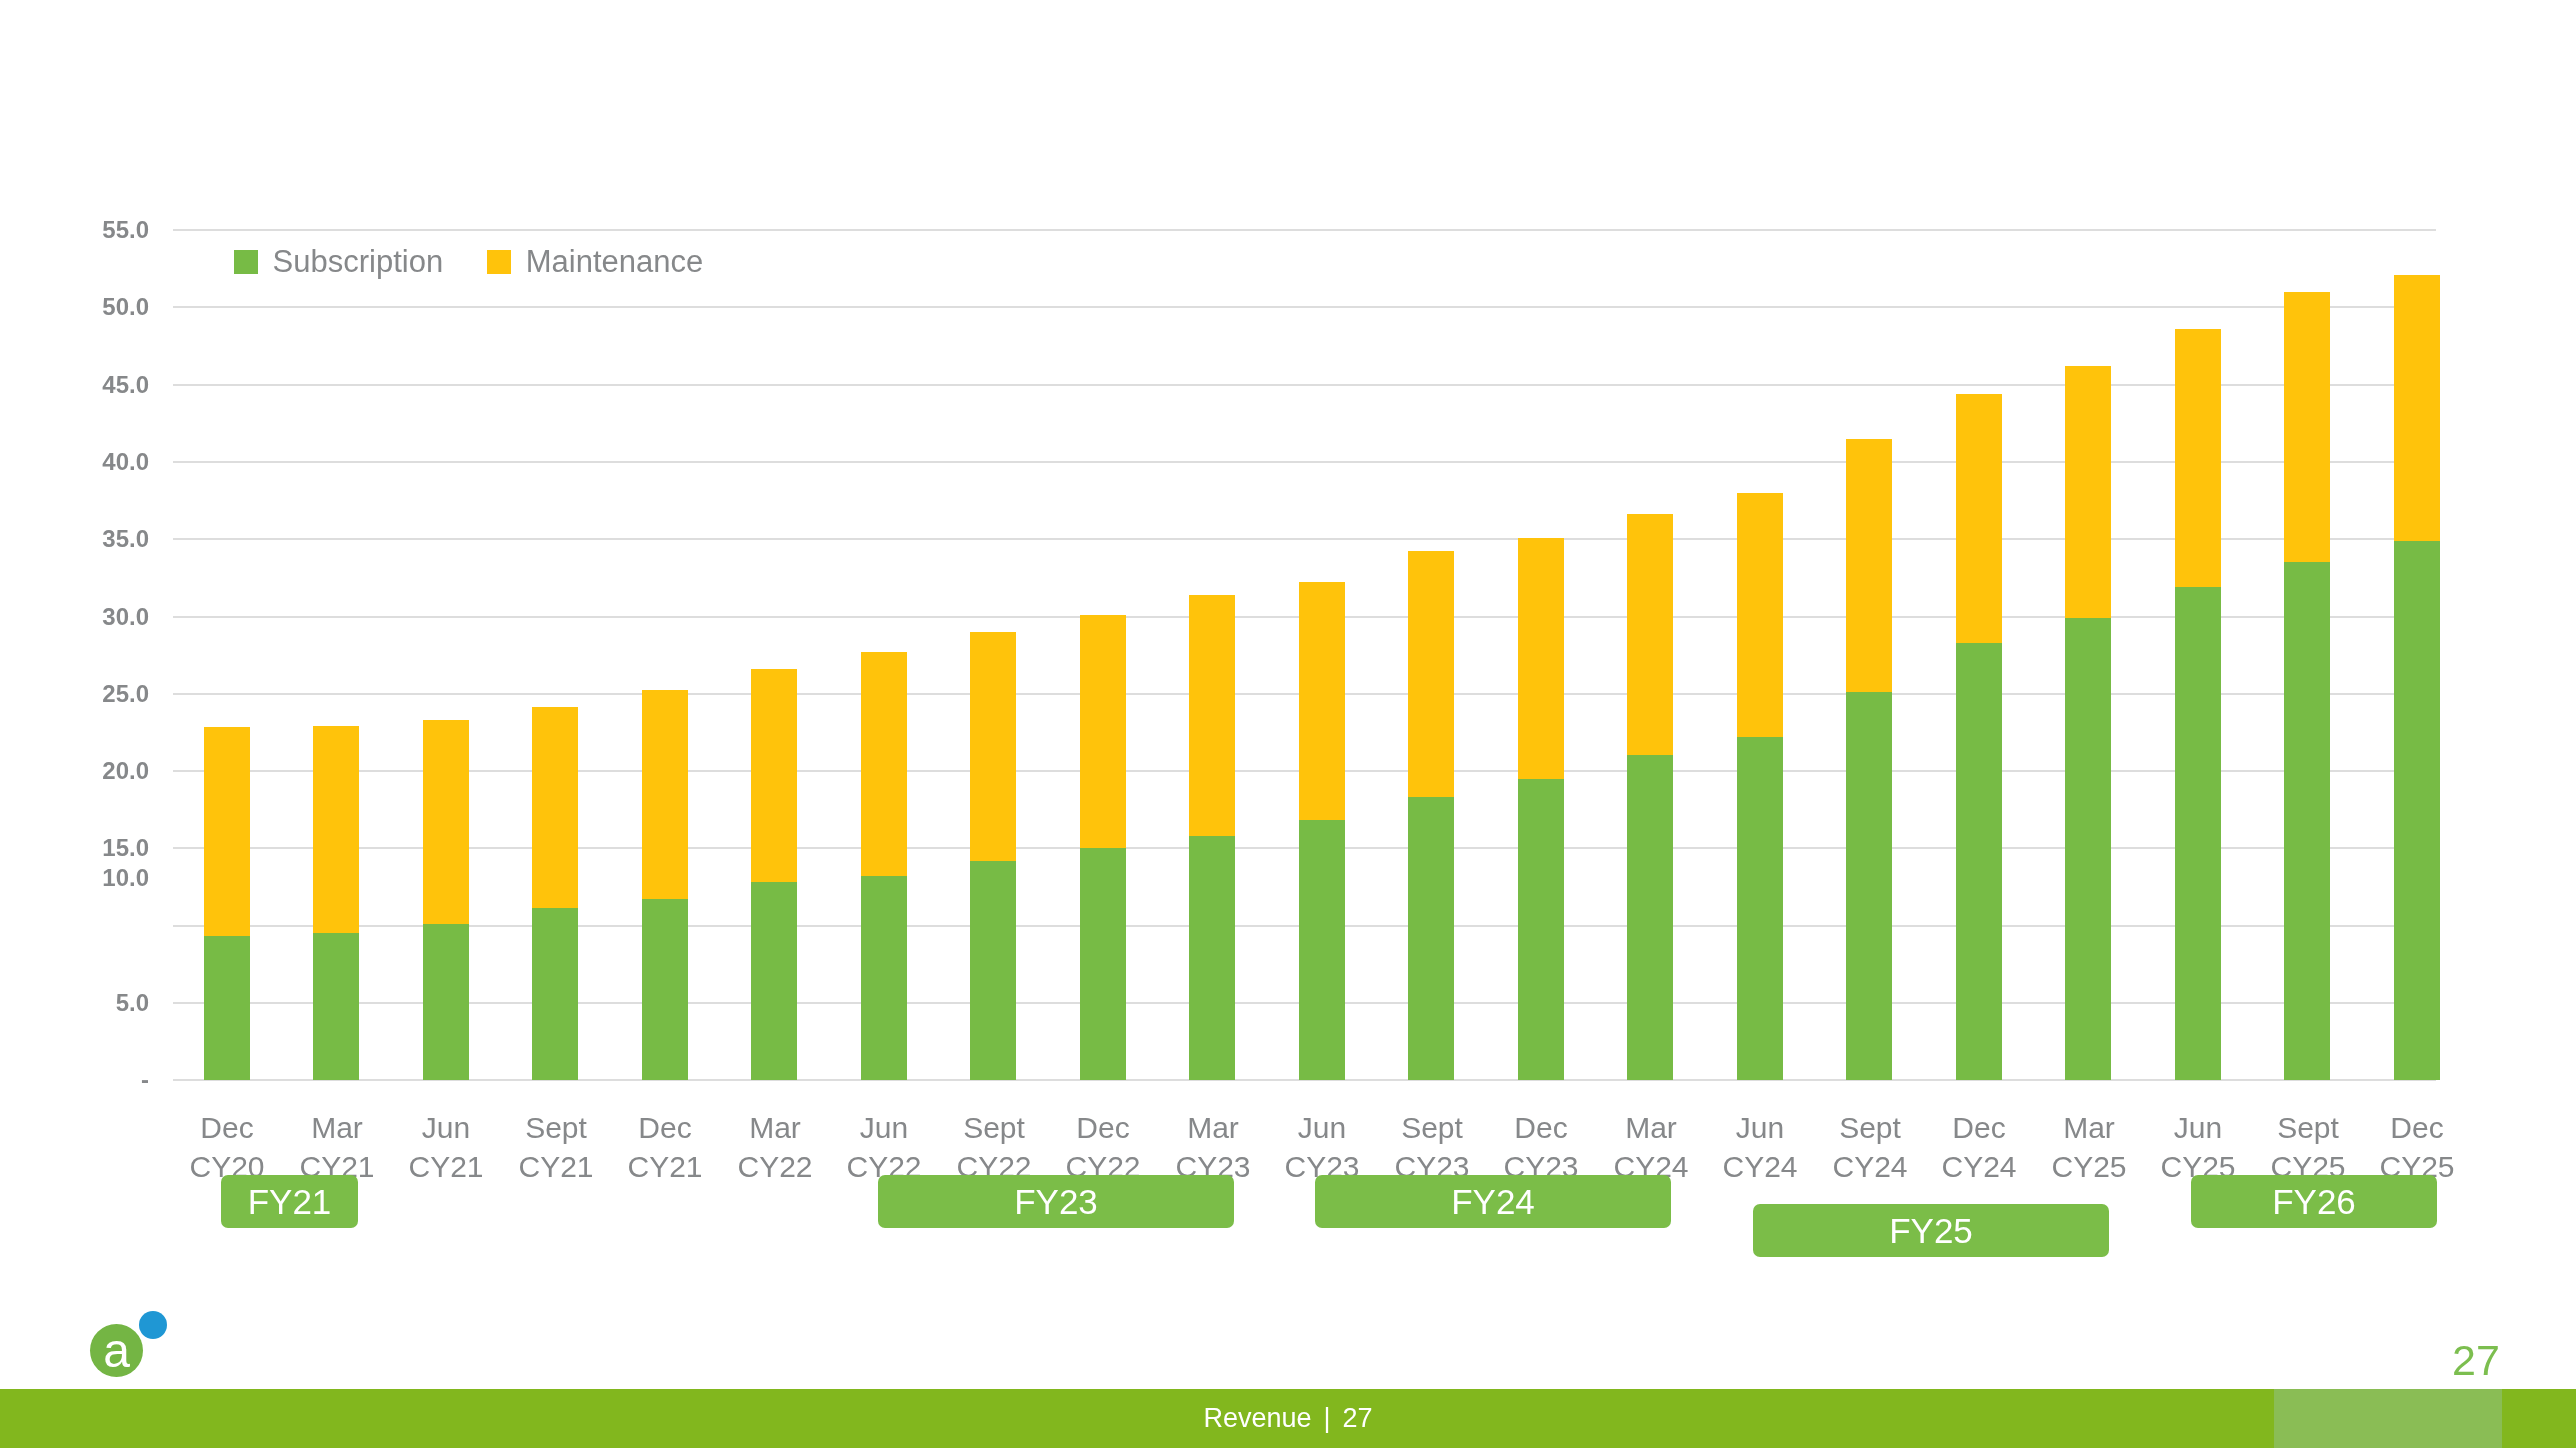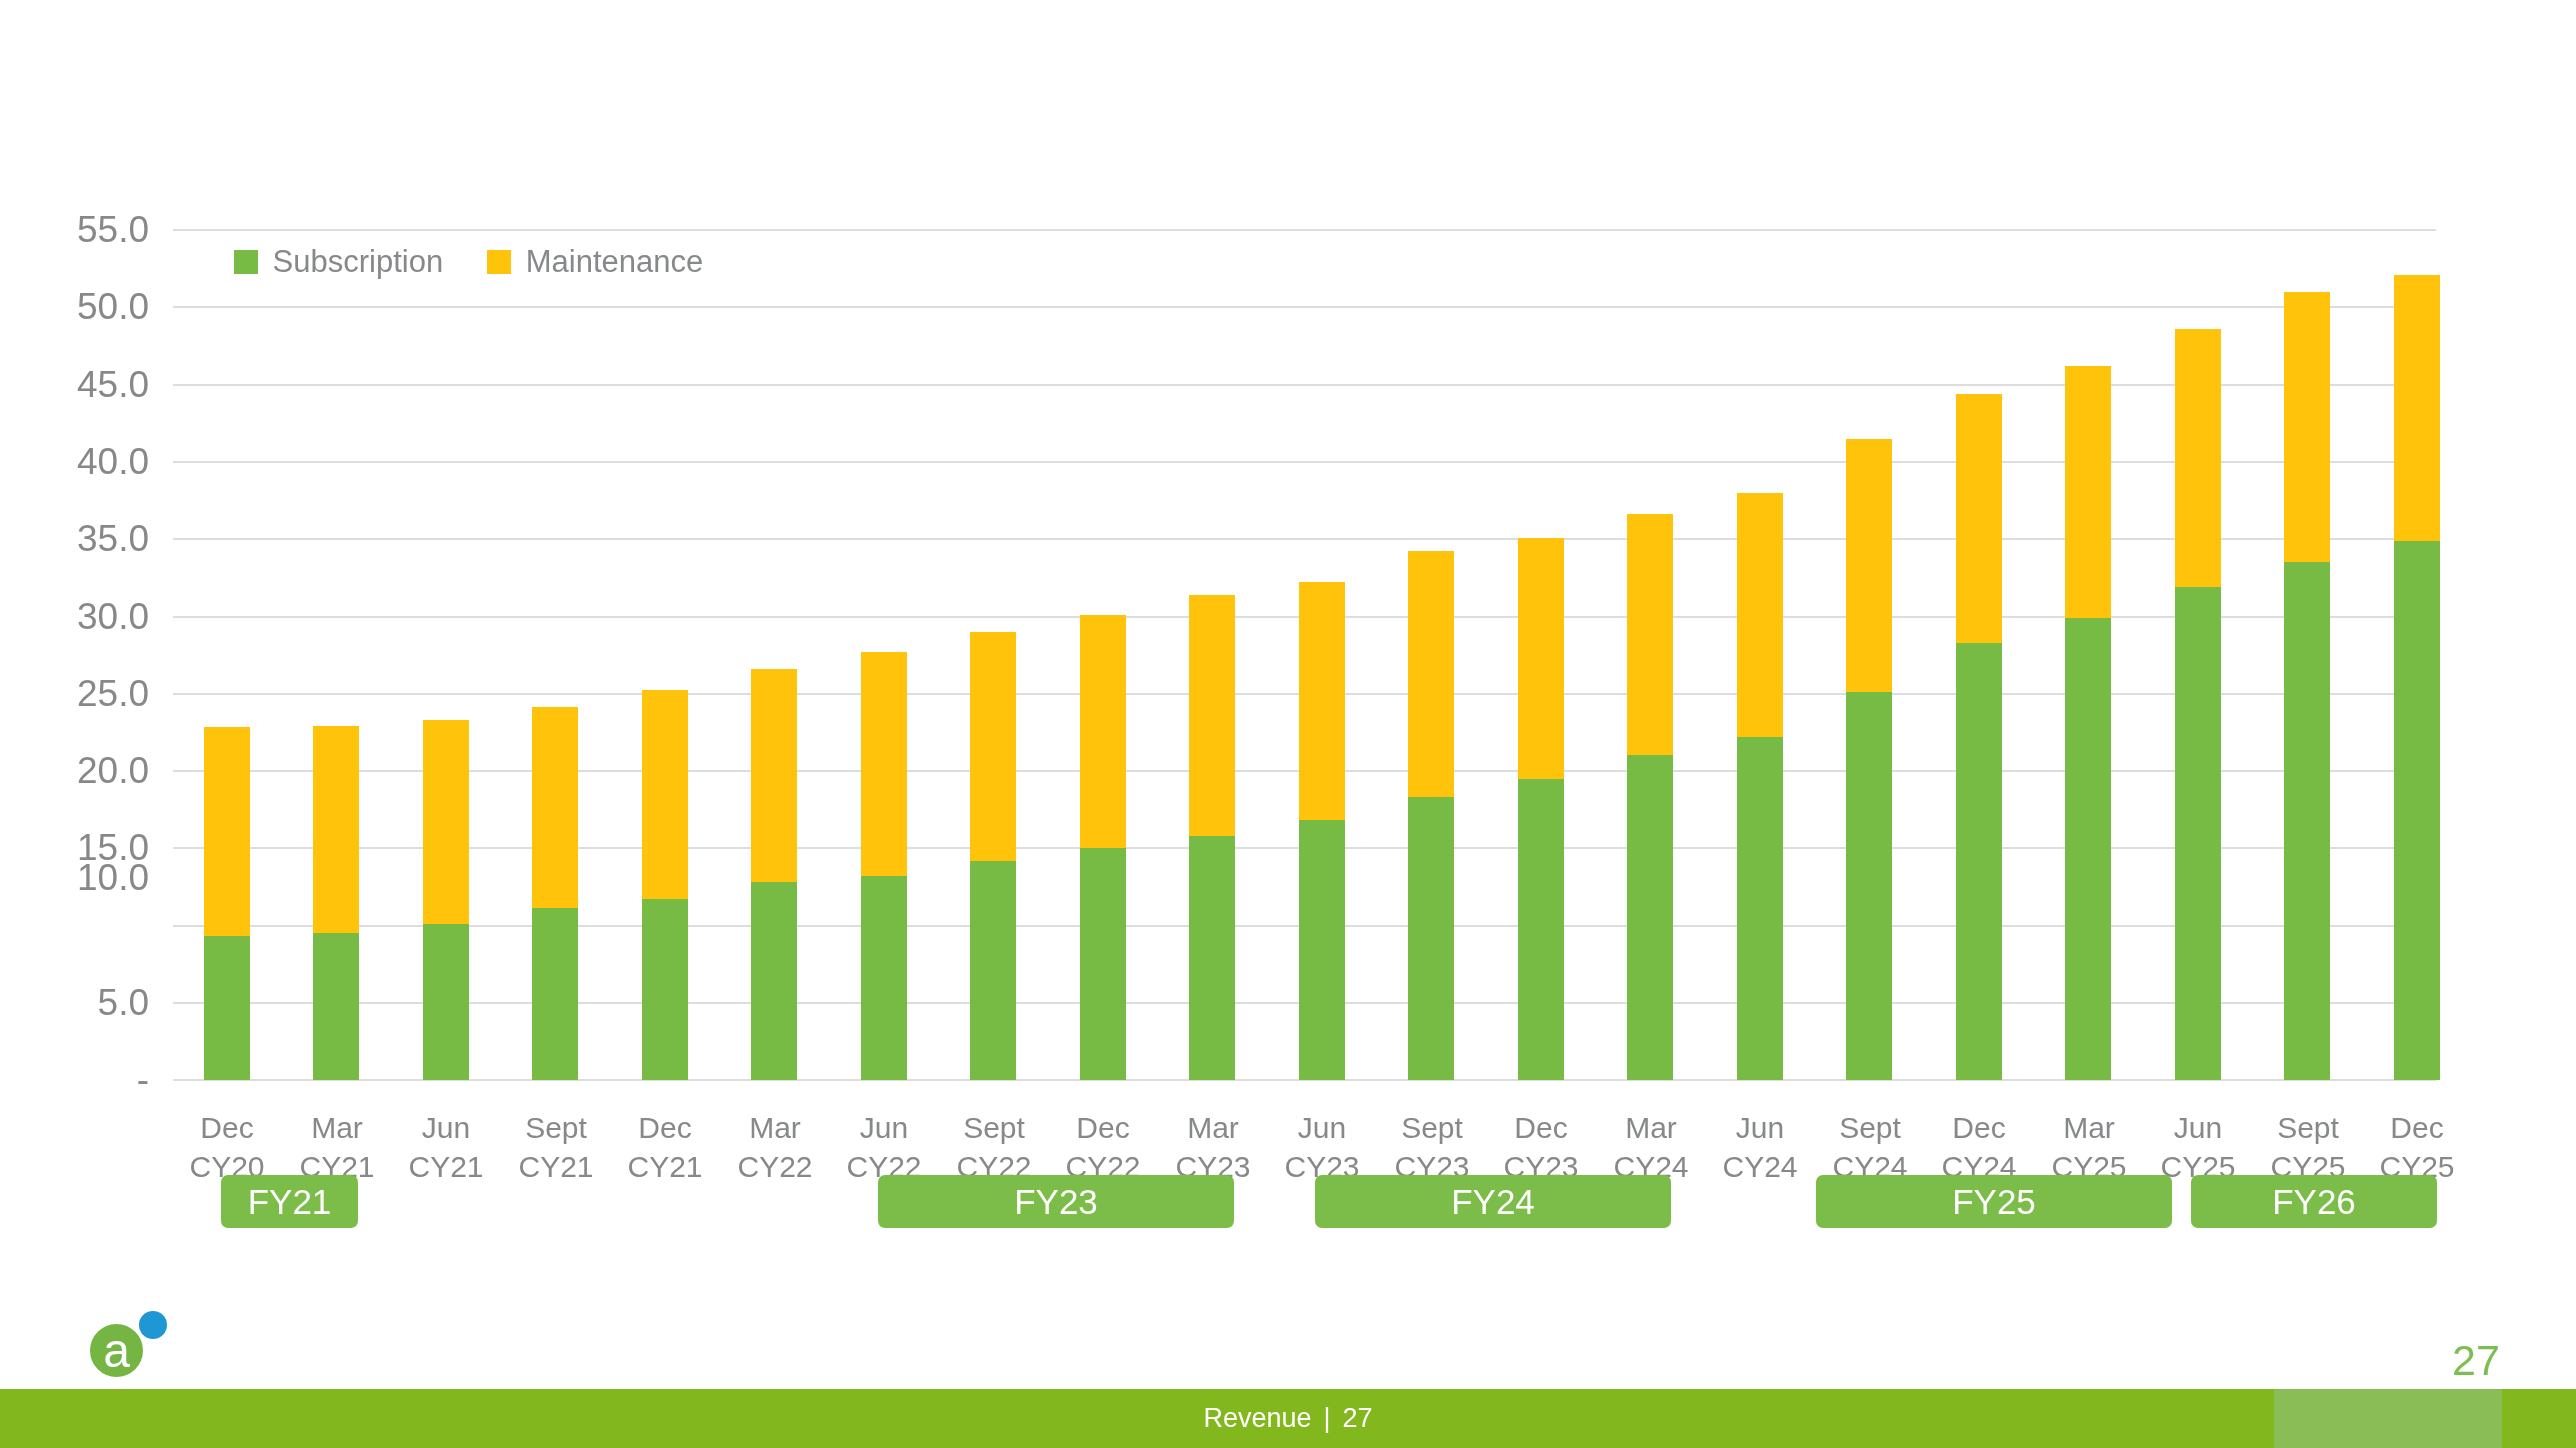"55.0" .ylab { font-size: 37px -> 24px; font-weight: none -> bold }
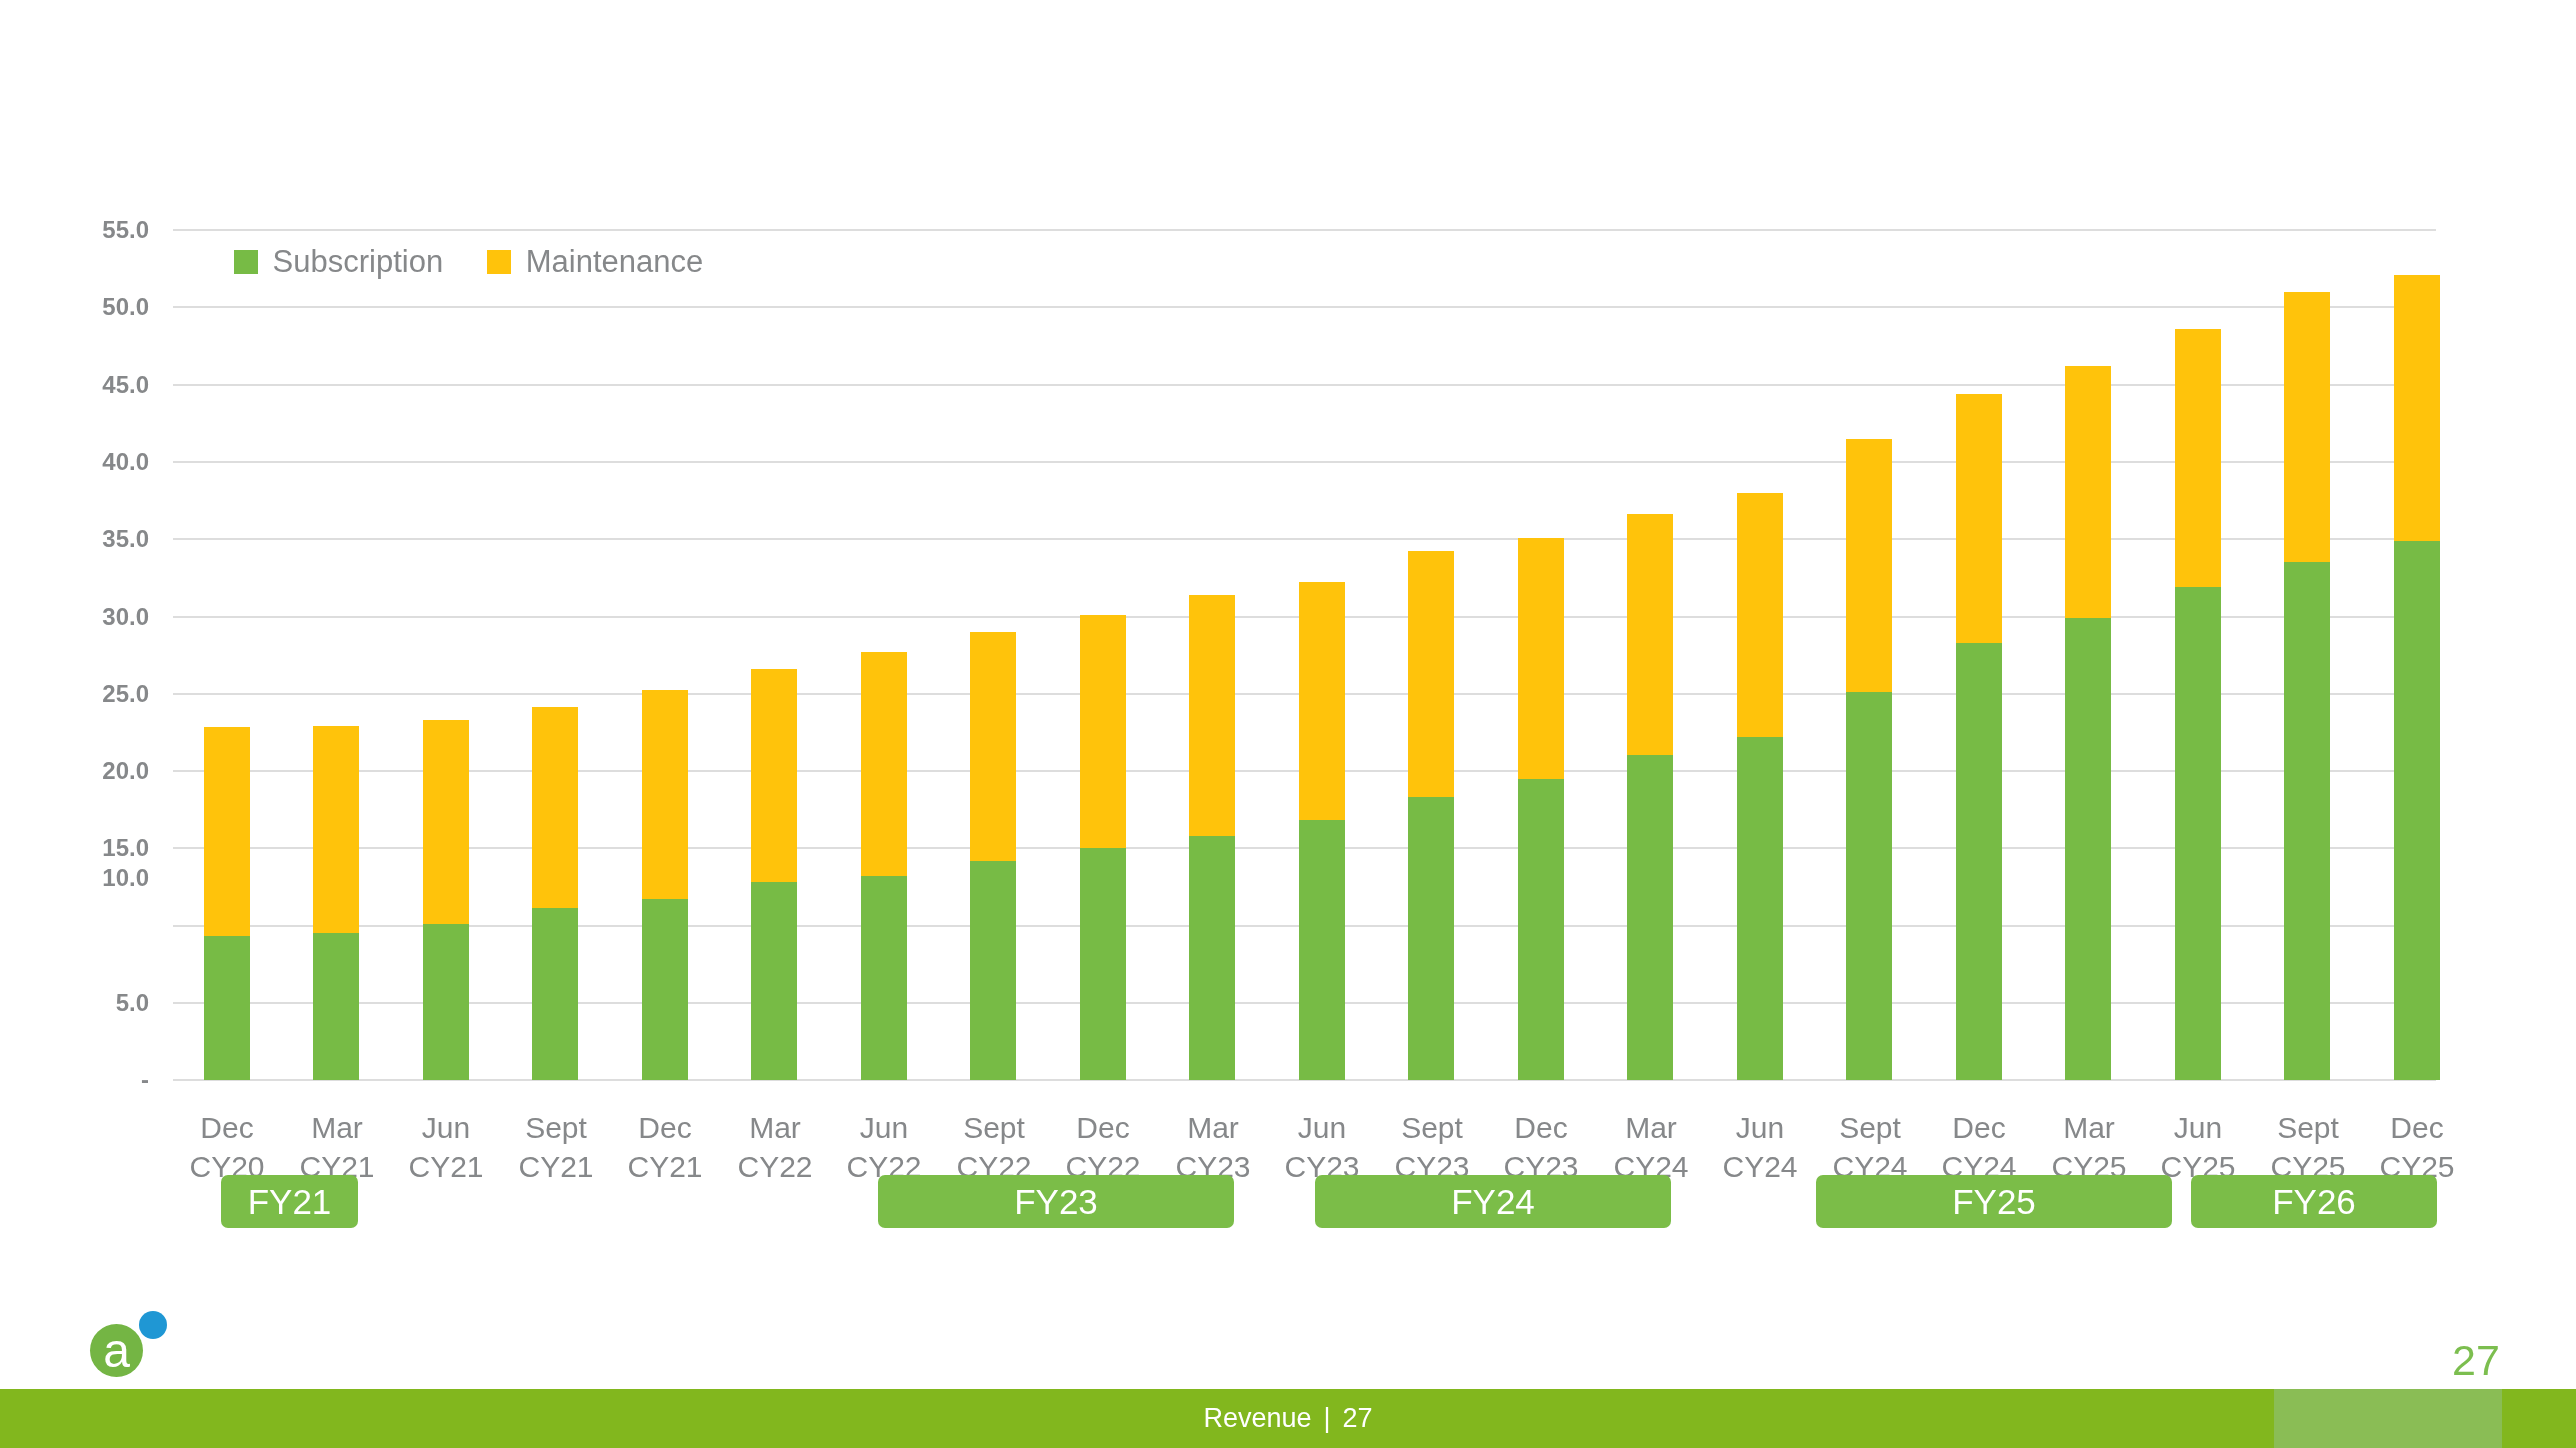"FY25" div.fy { left: 1816px -> 1753px; margin-top: none -> 29px }
